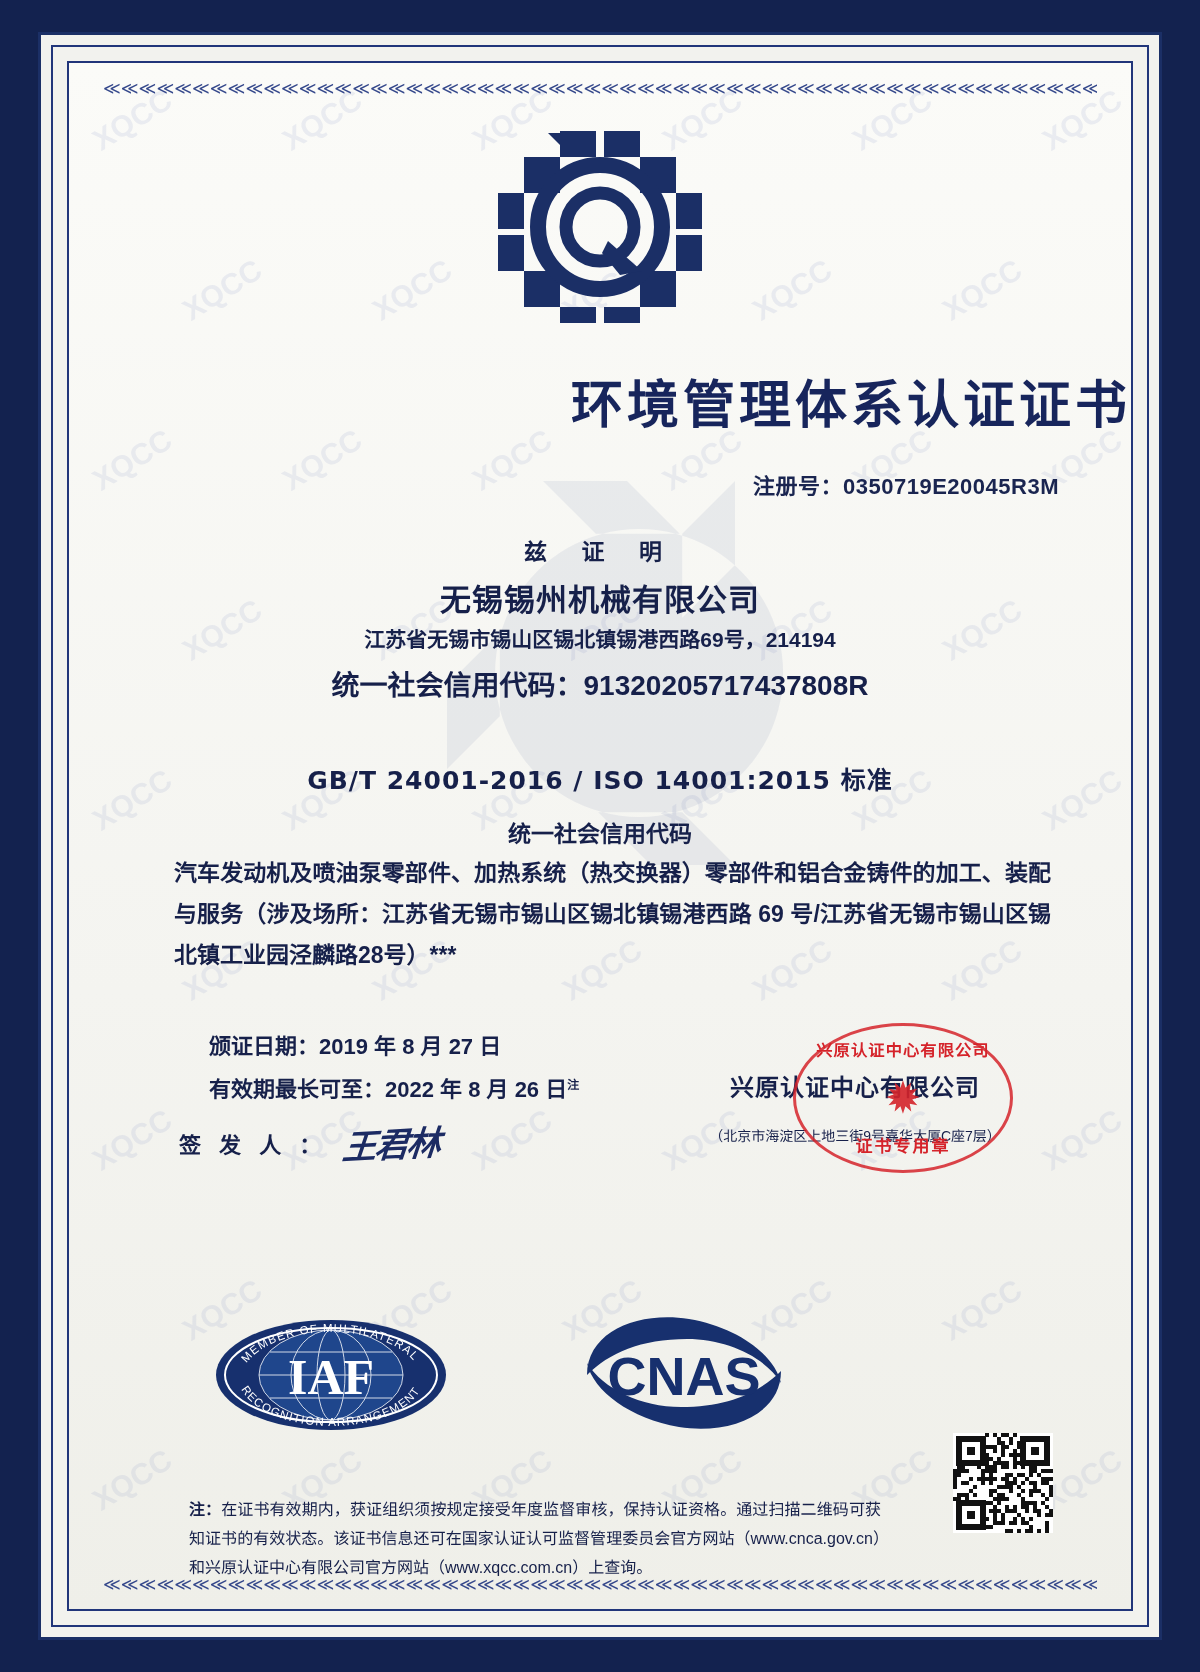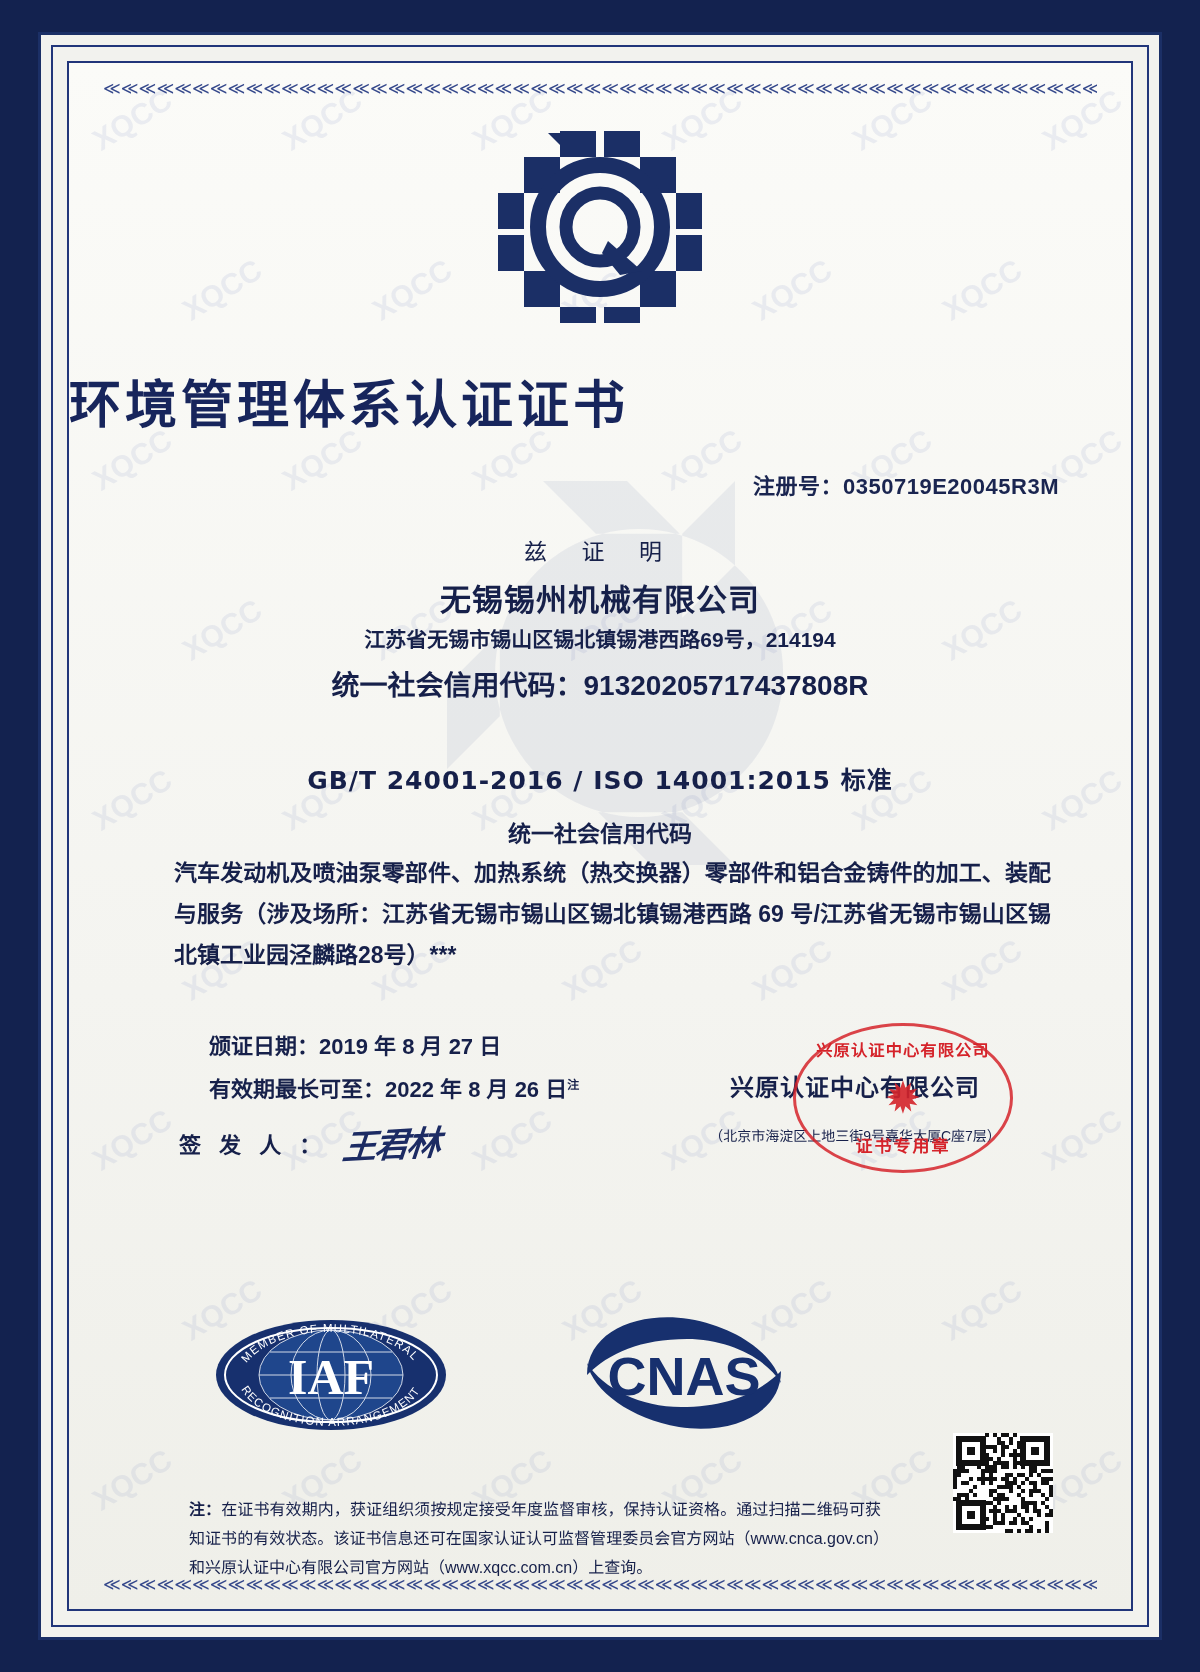"环境管理体系认证证书" .title { left: 0 -> 8px; text-align: left -> right }
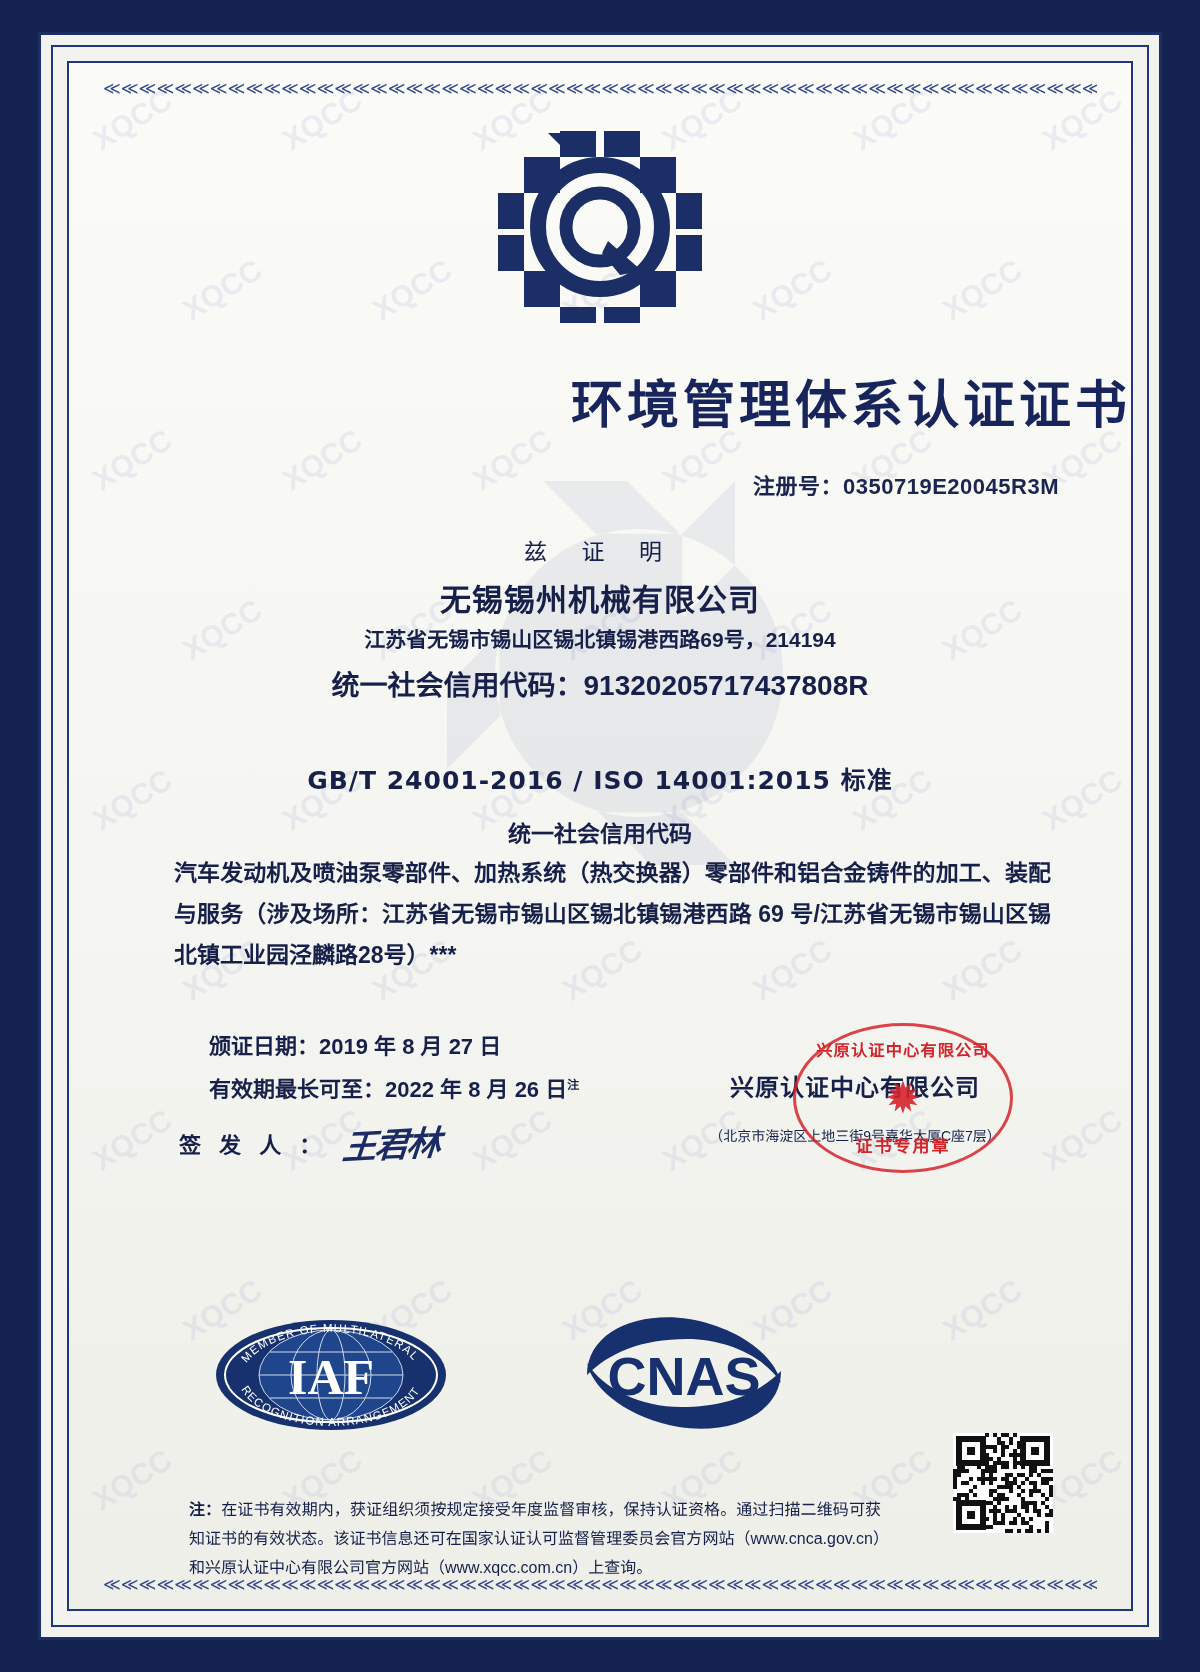"兹 证 明" .l-hereby { font-weight: normal -> bold }
